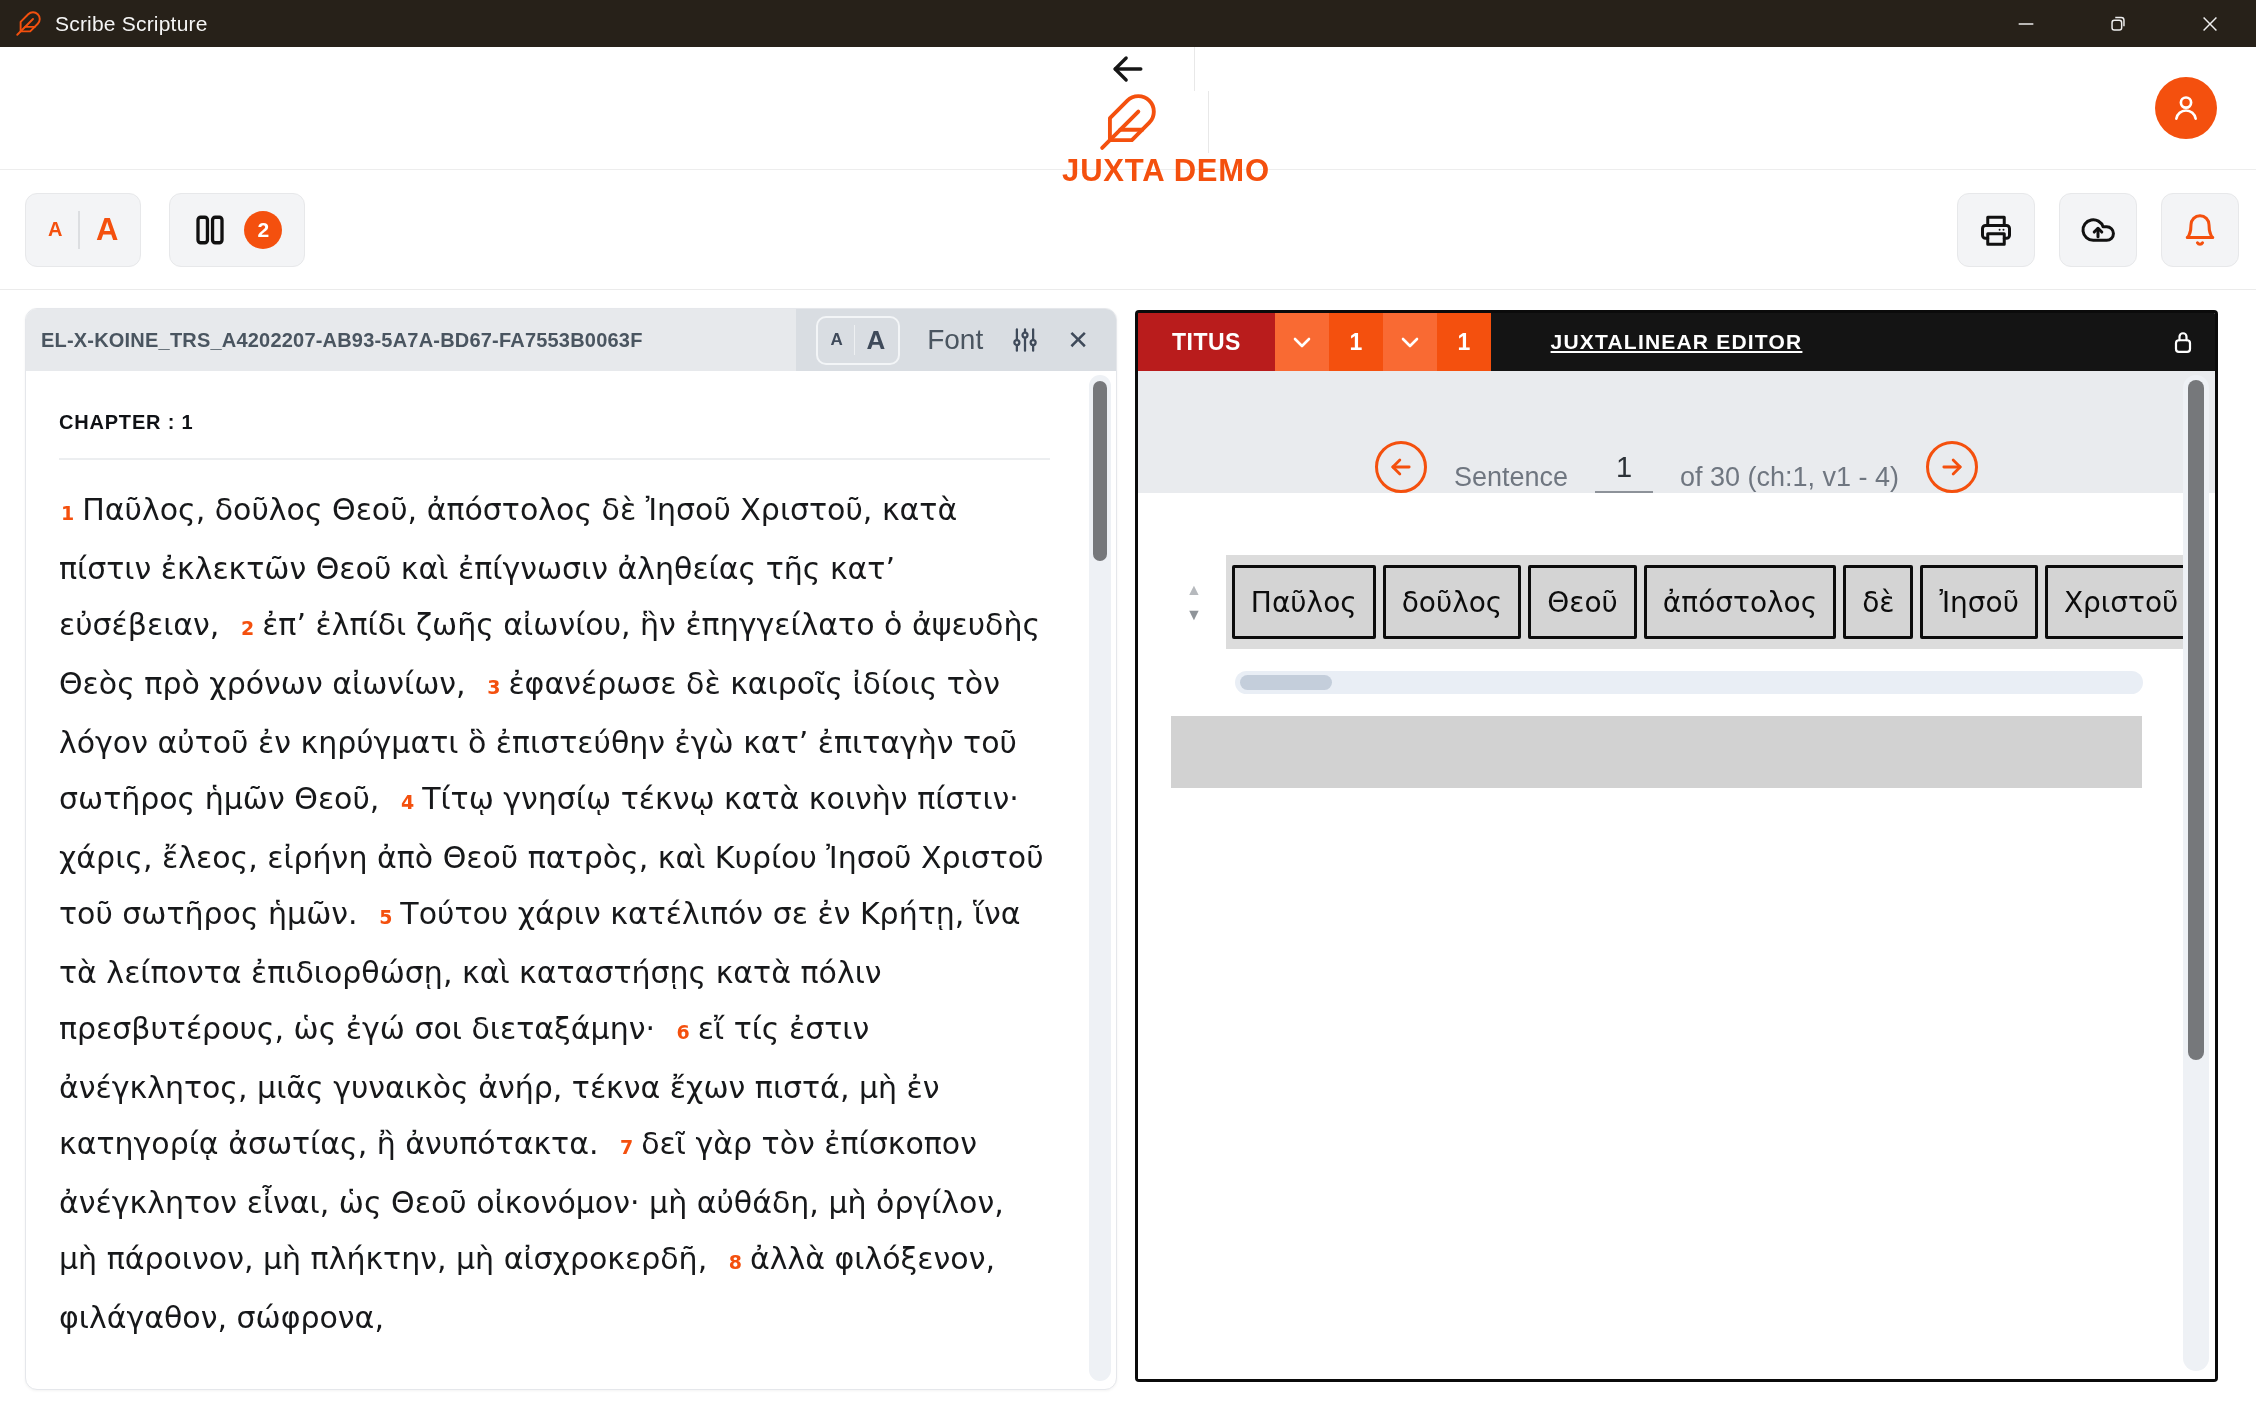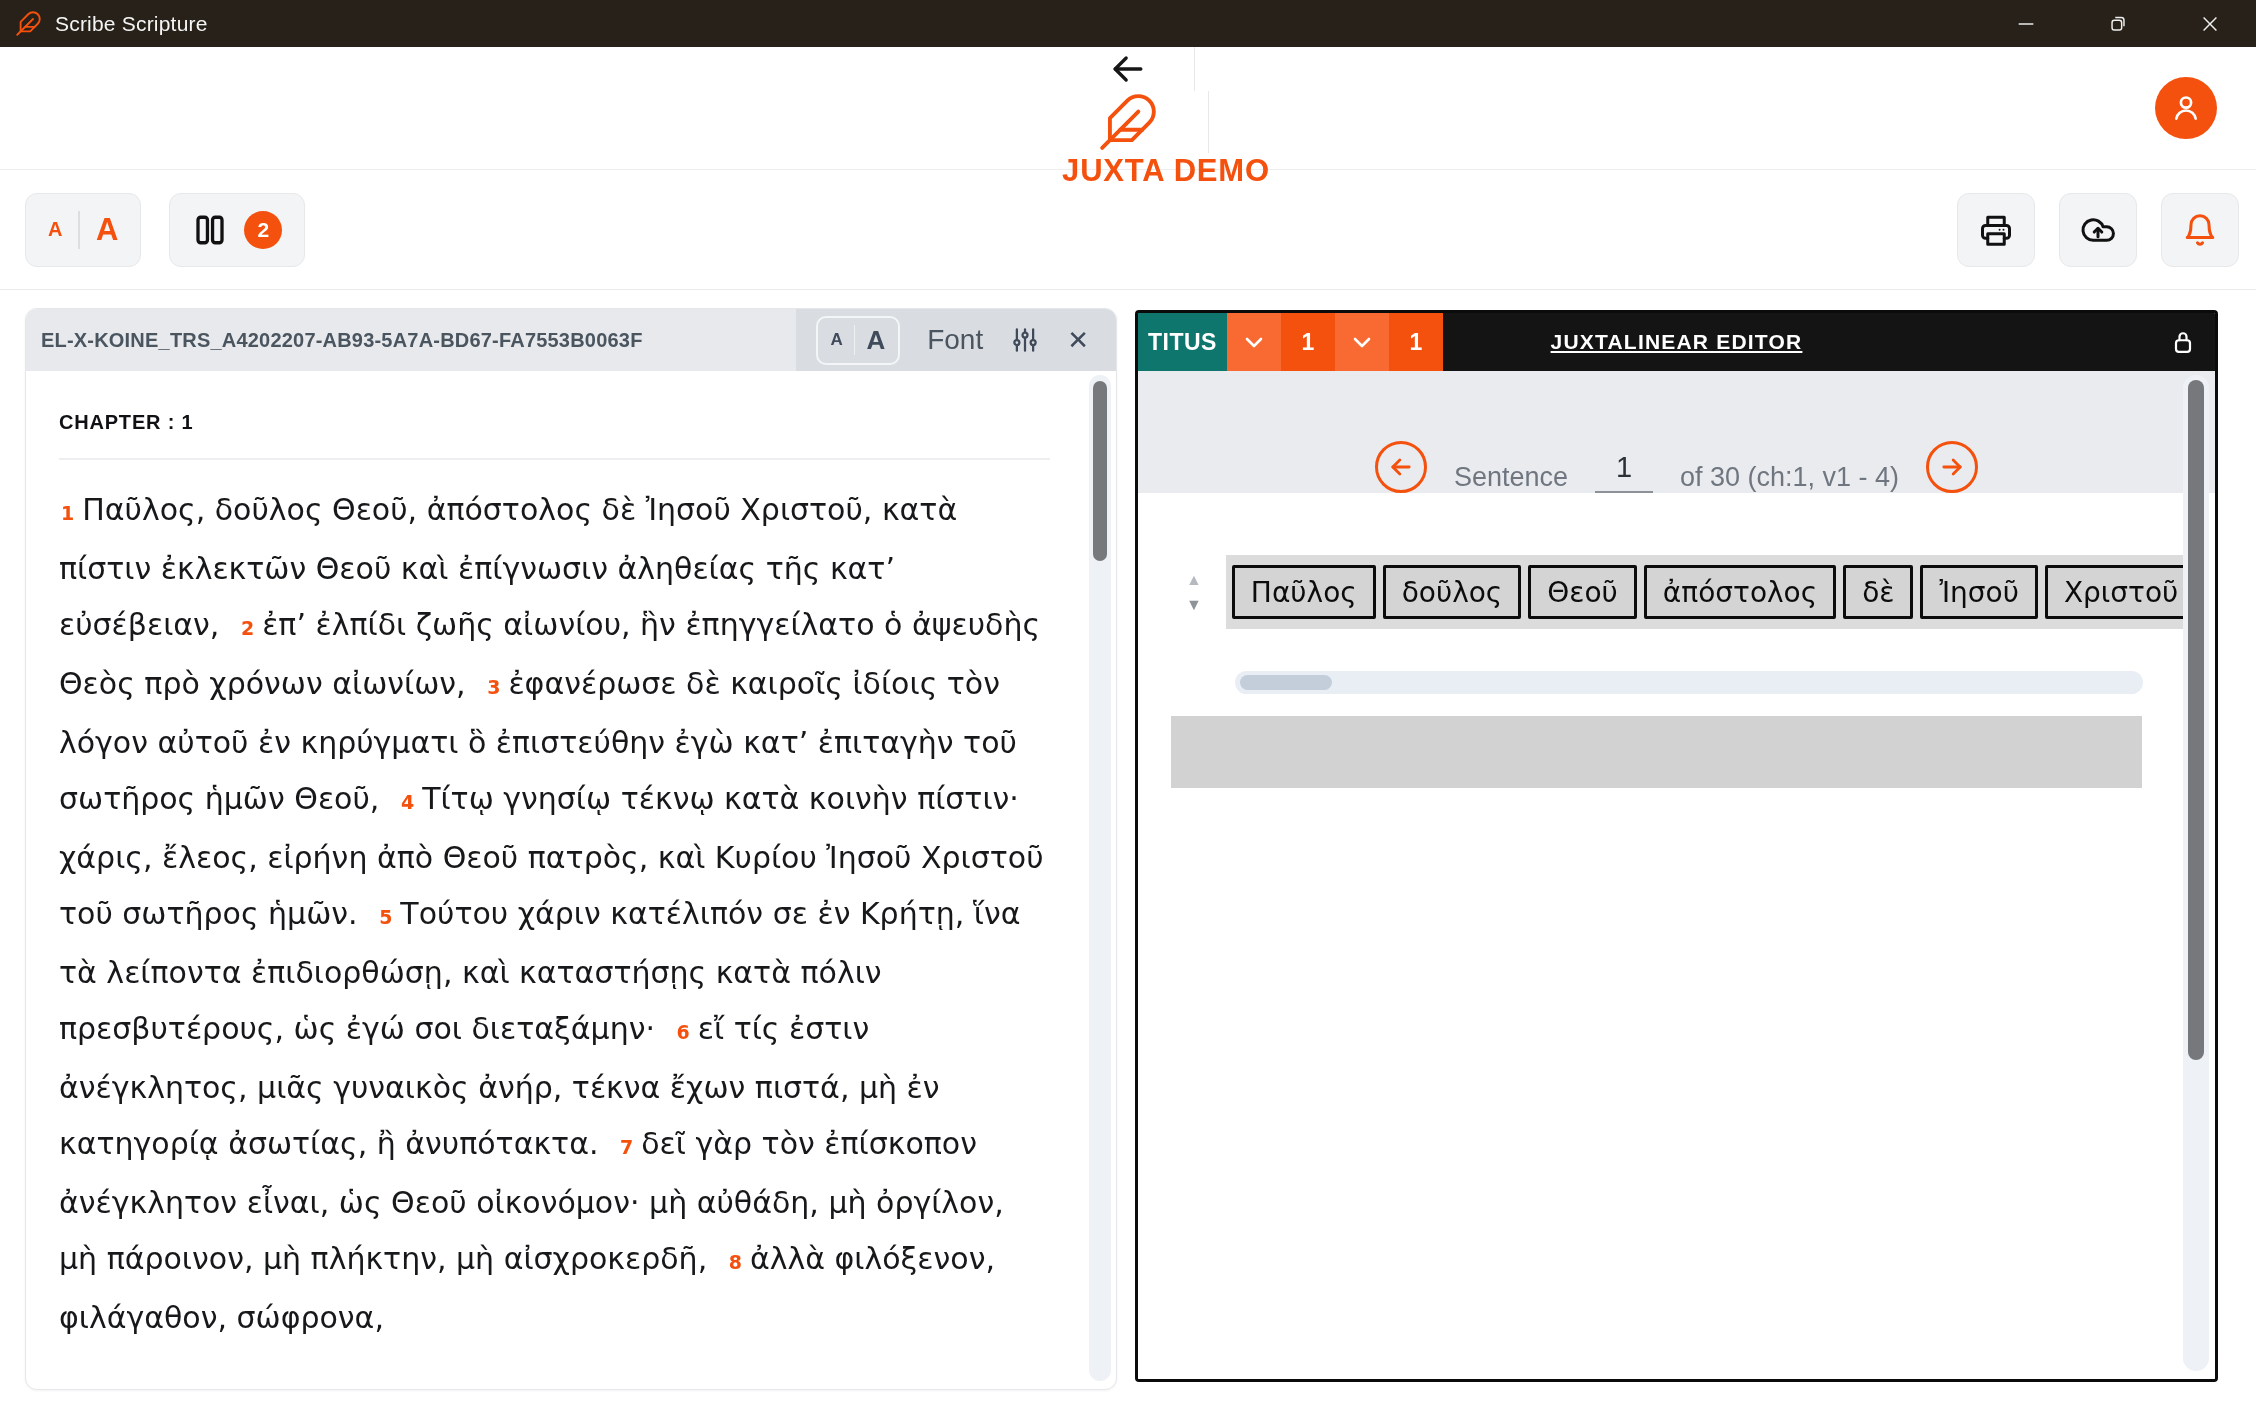"TITUS" .seg-book { background: #0f766e -> #b91c1c; padding: 0 10px -> 0 34px }
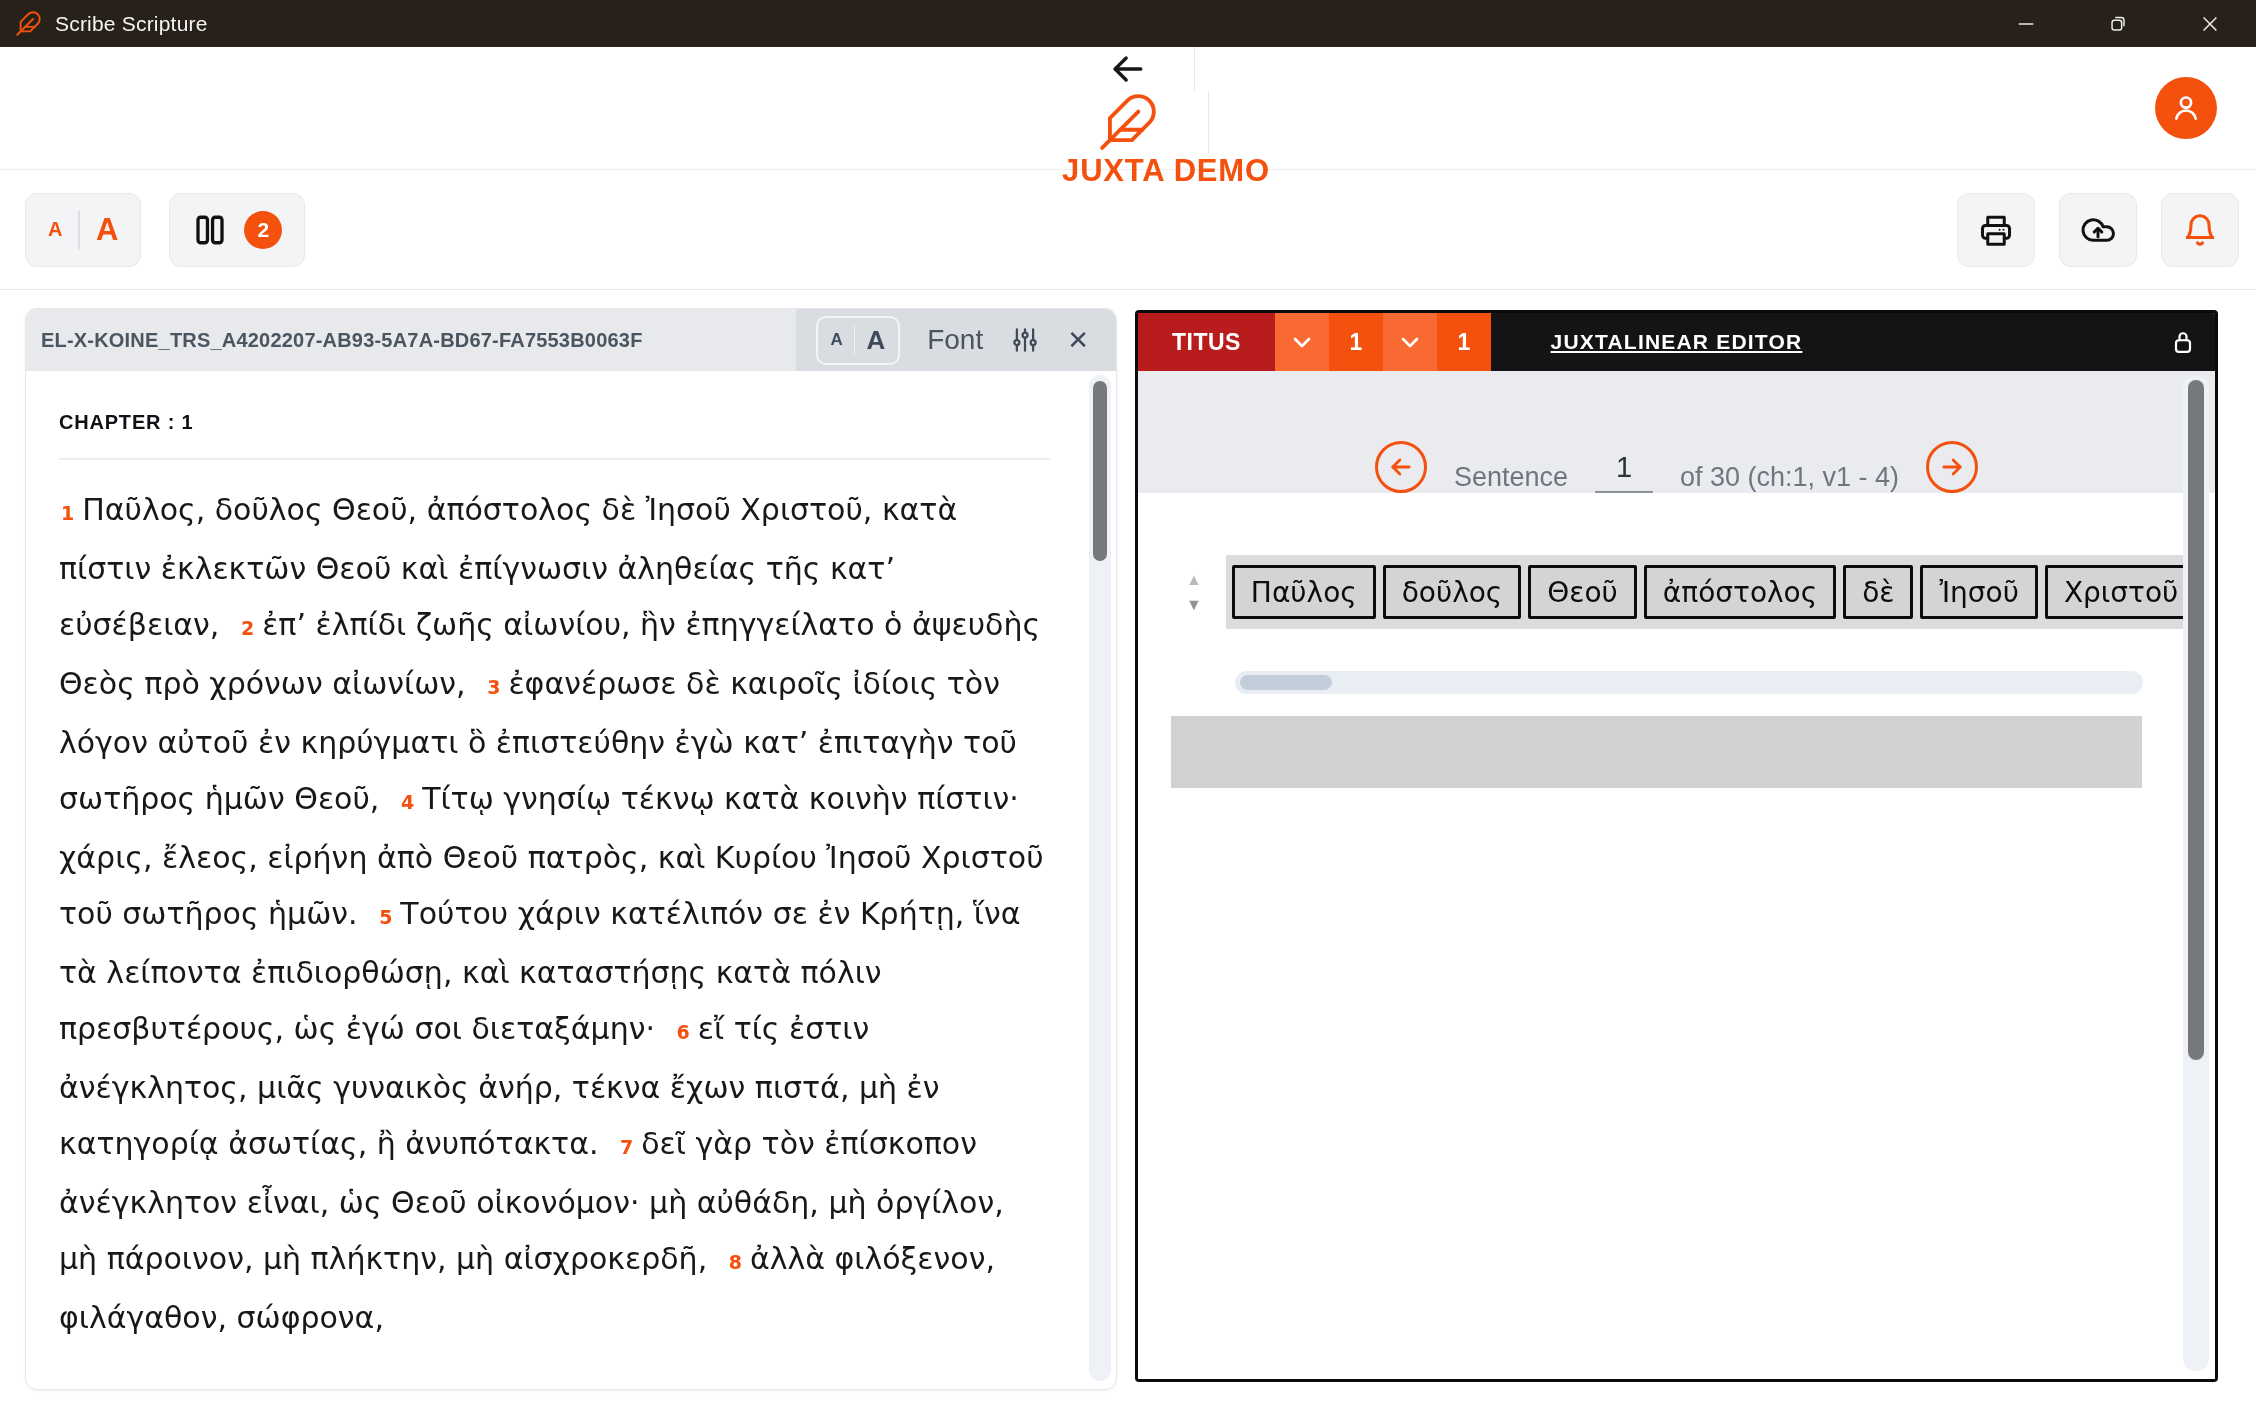"Παῦλος" .chip { height: 54px -> 74px }
